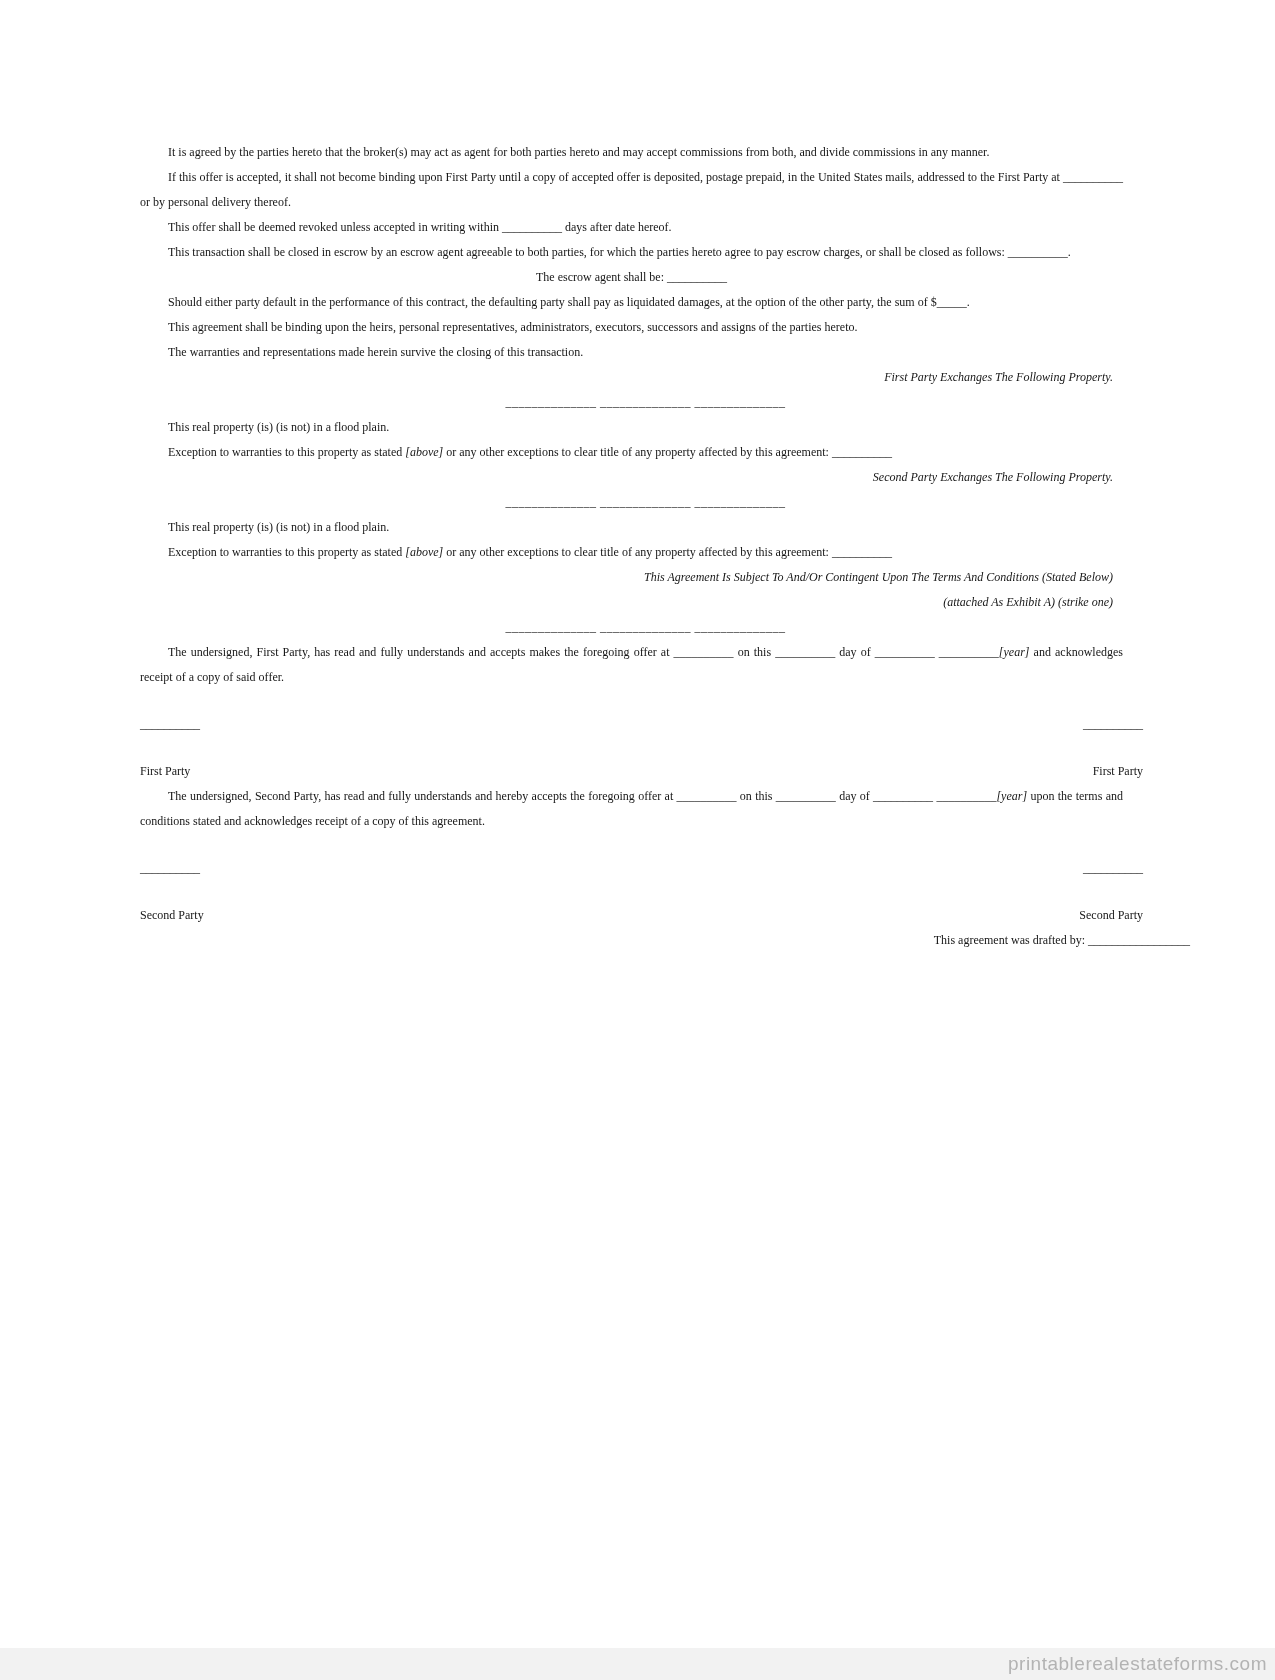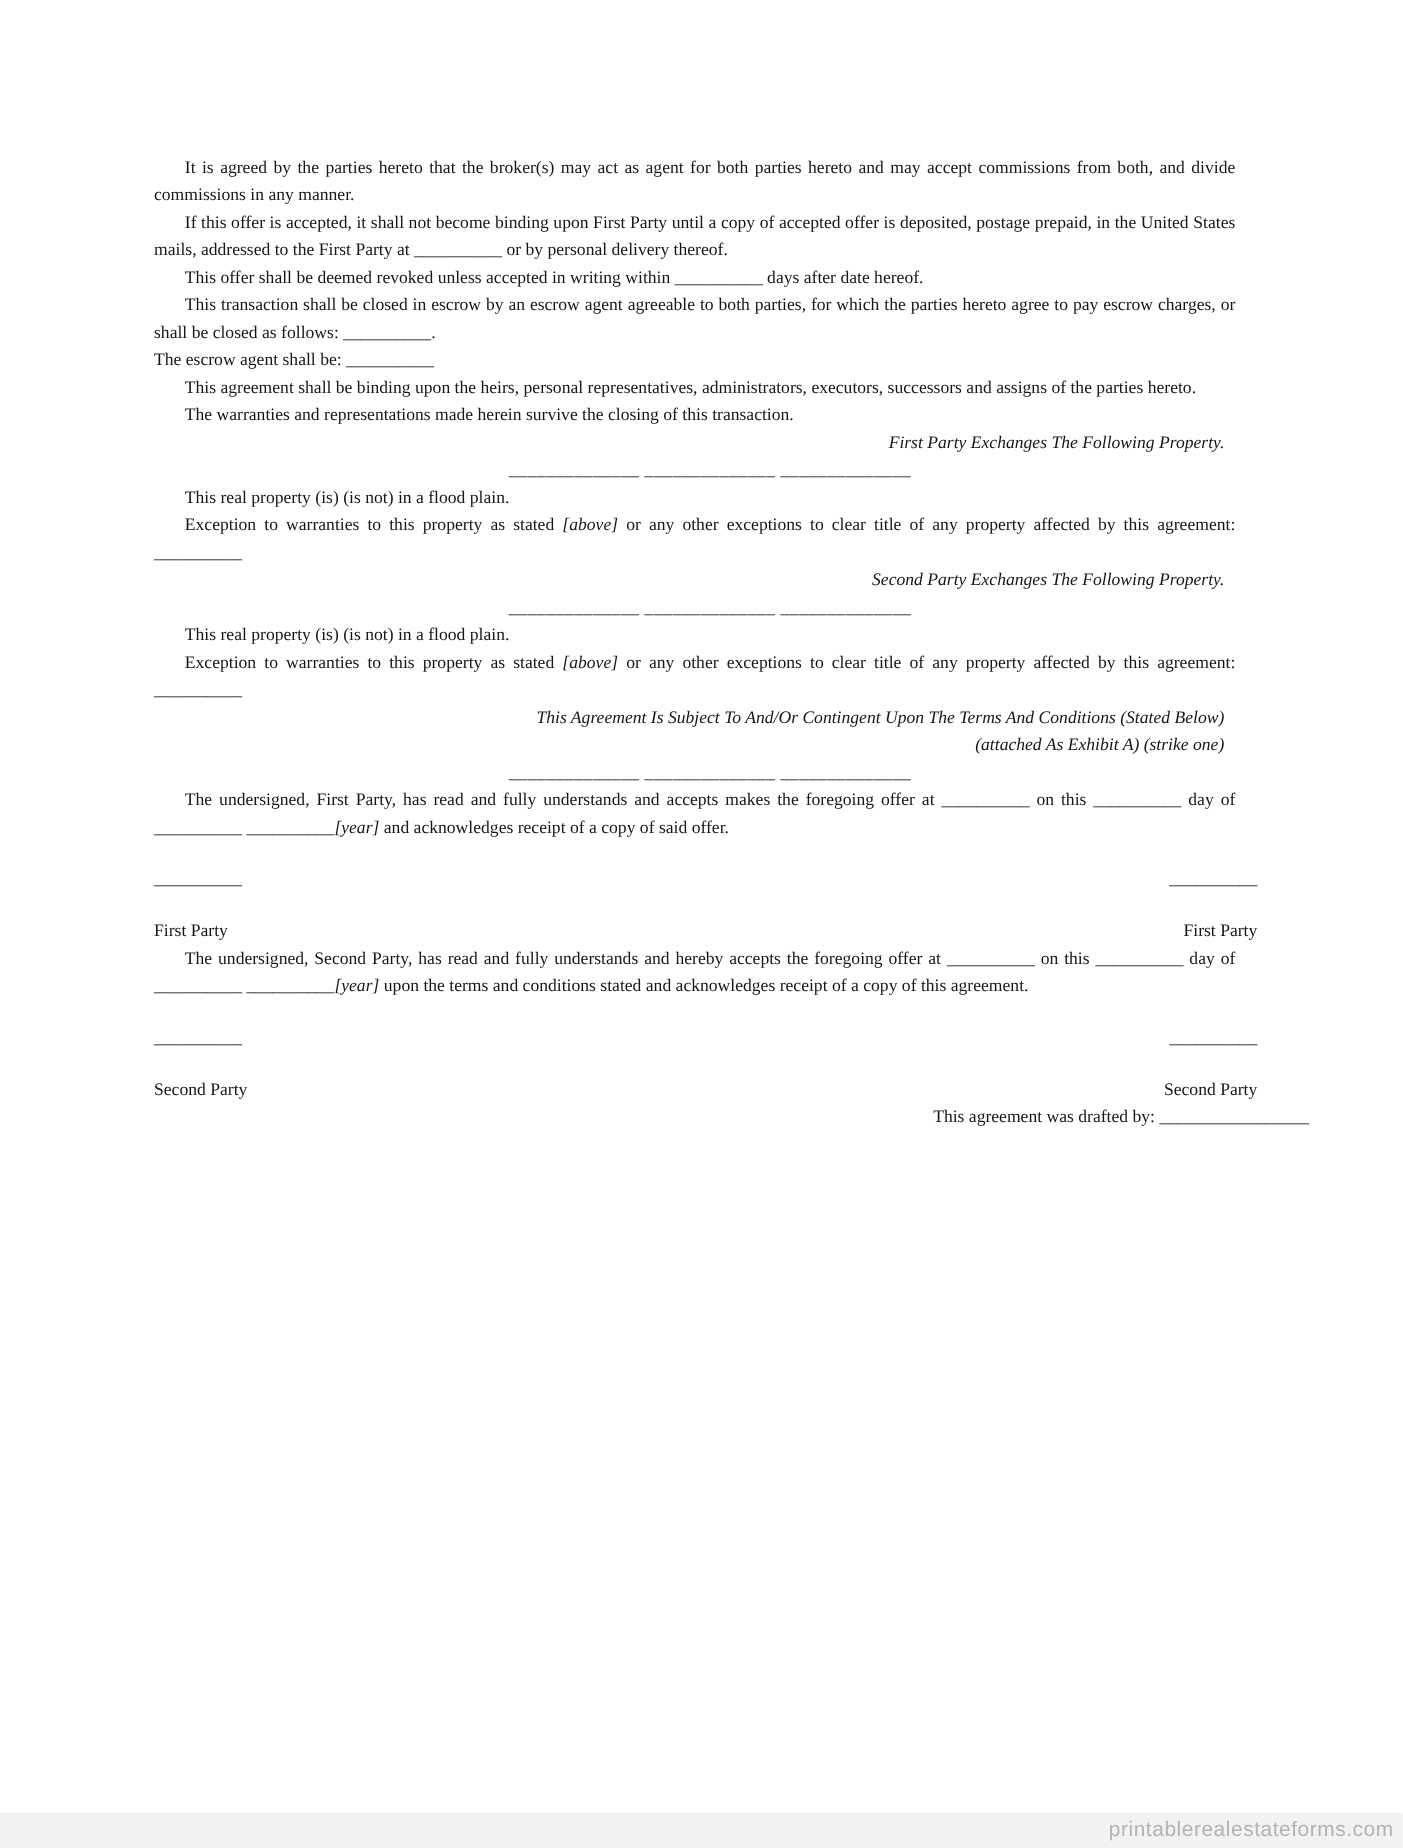"It is agreed by the" .doc { font-size: 16px -> 12px }
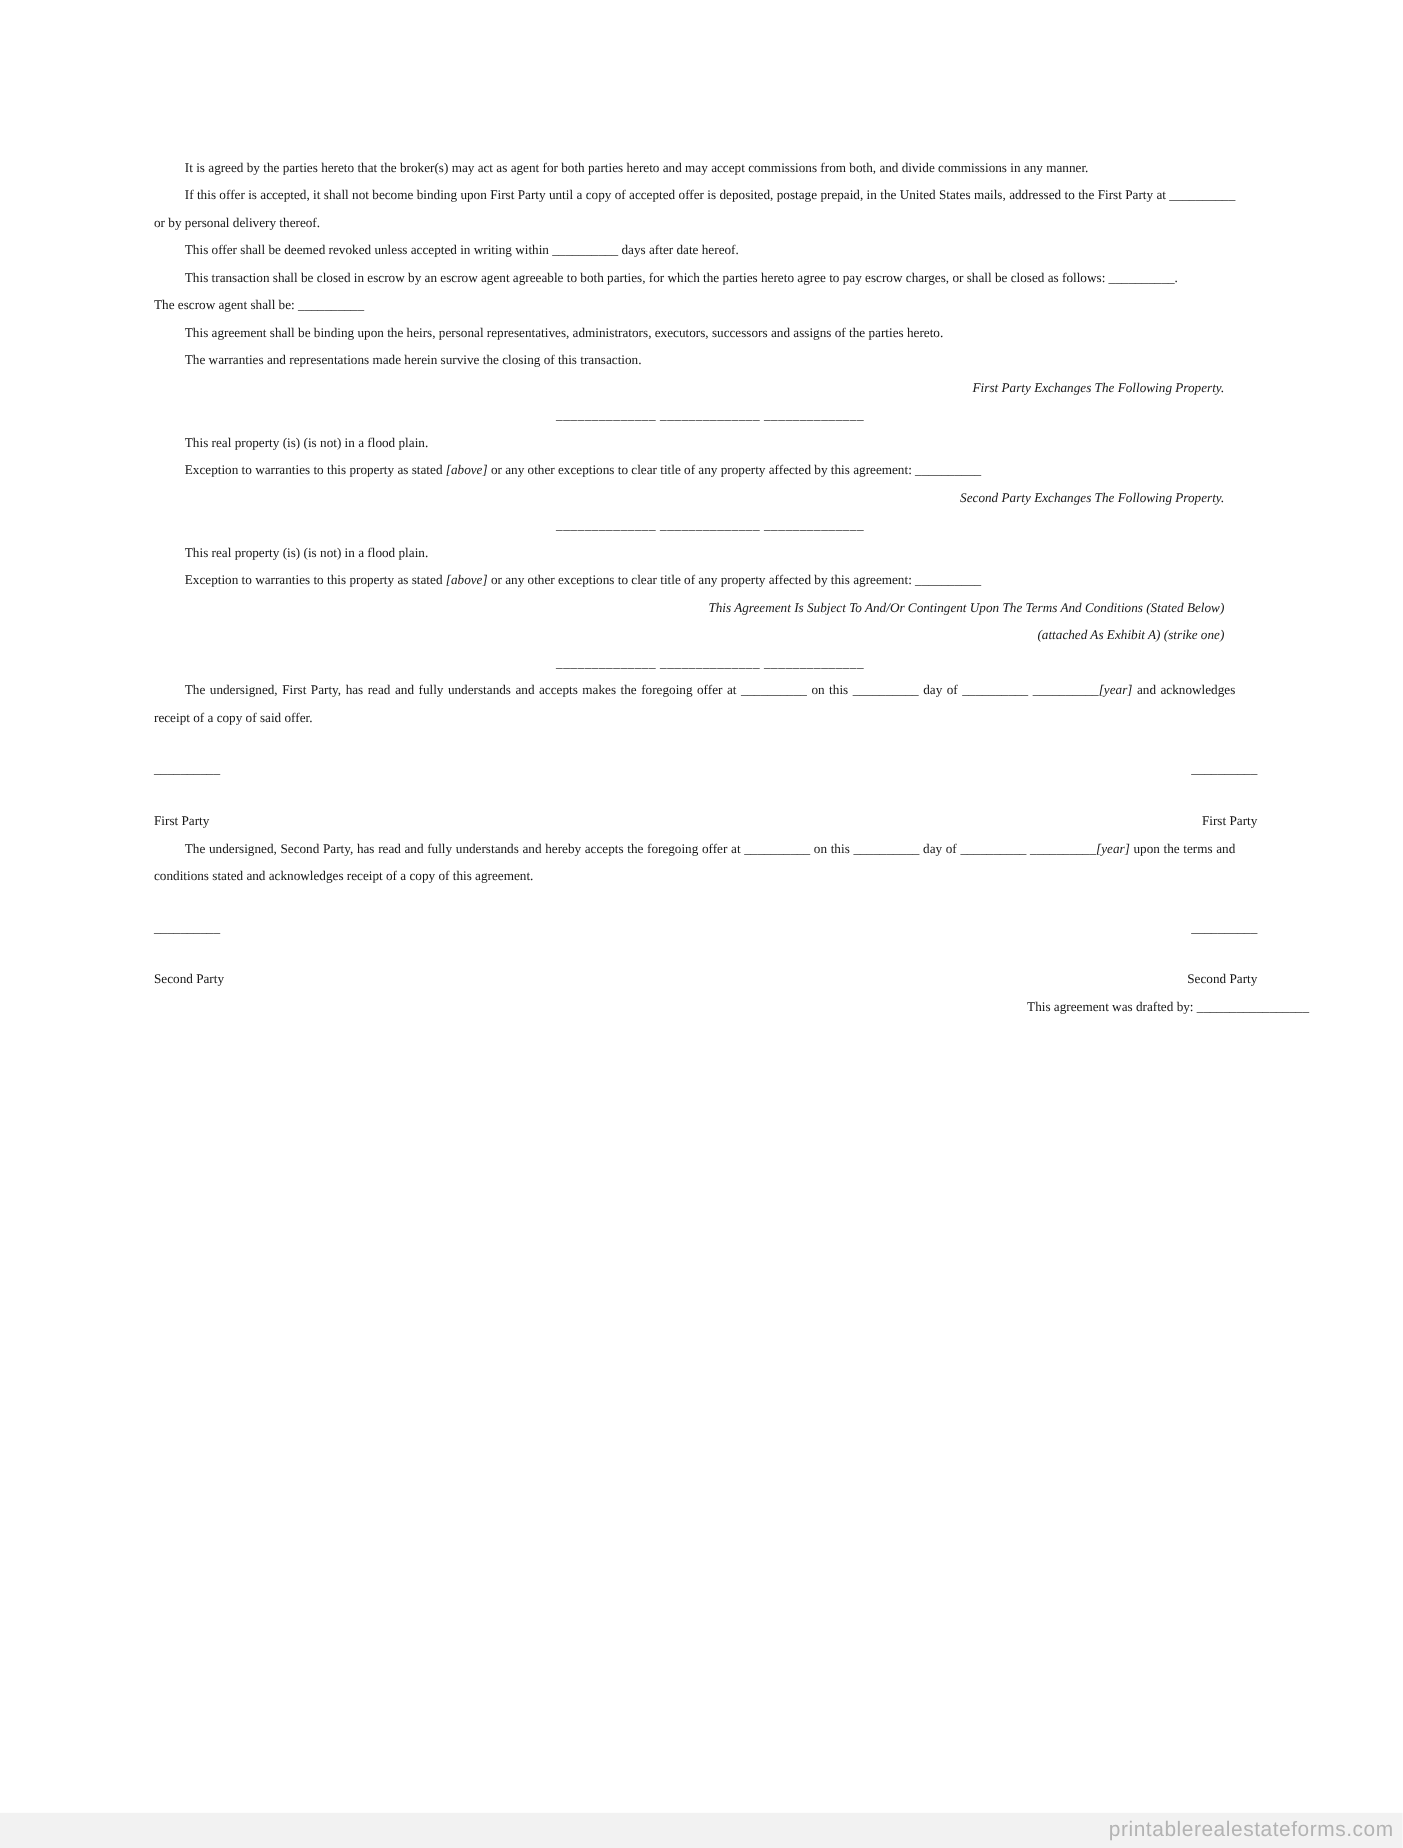"The escrow agent shall be:" p.plain { text-align: left -> center }
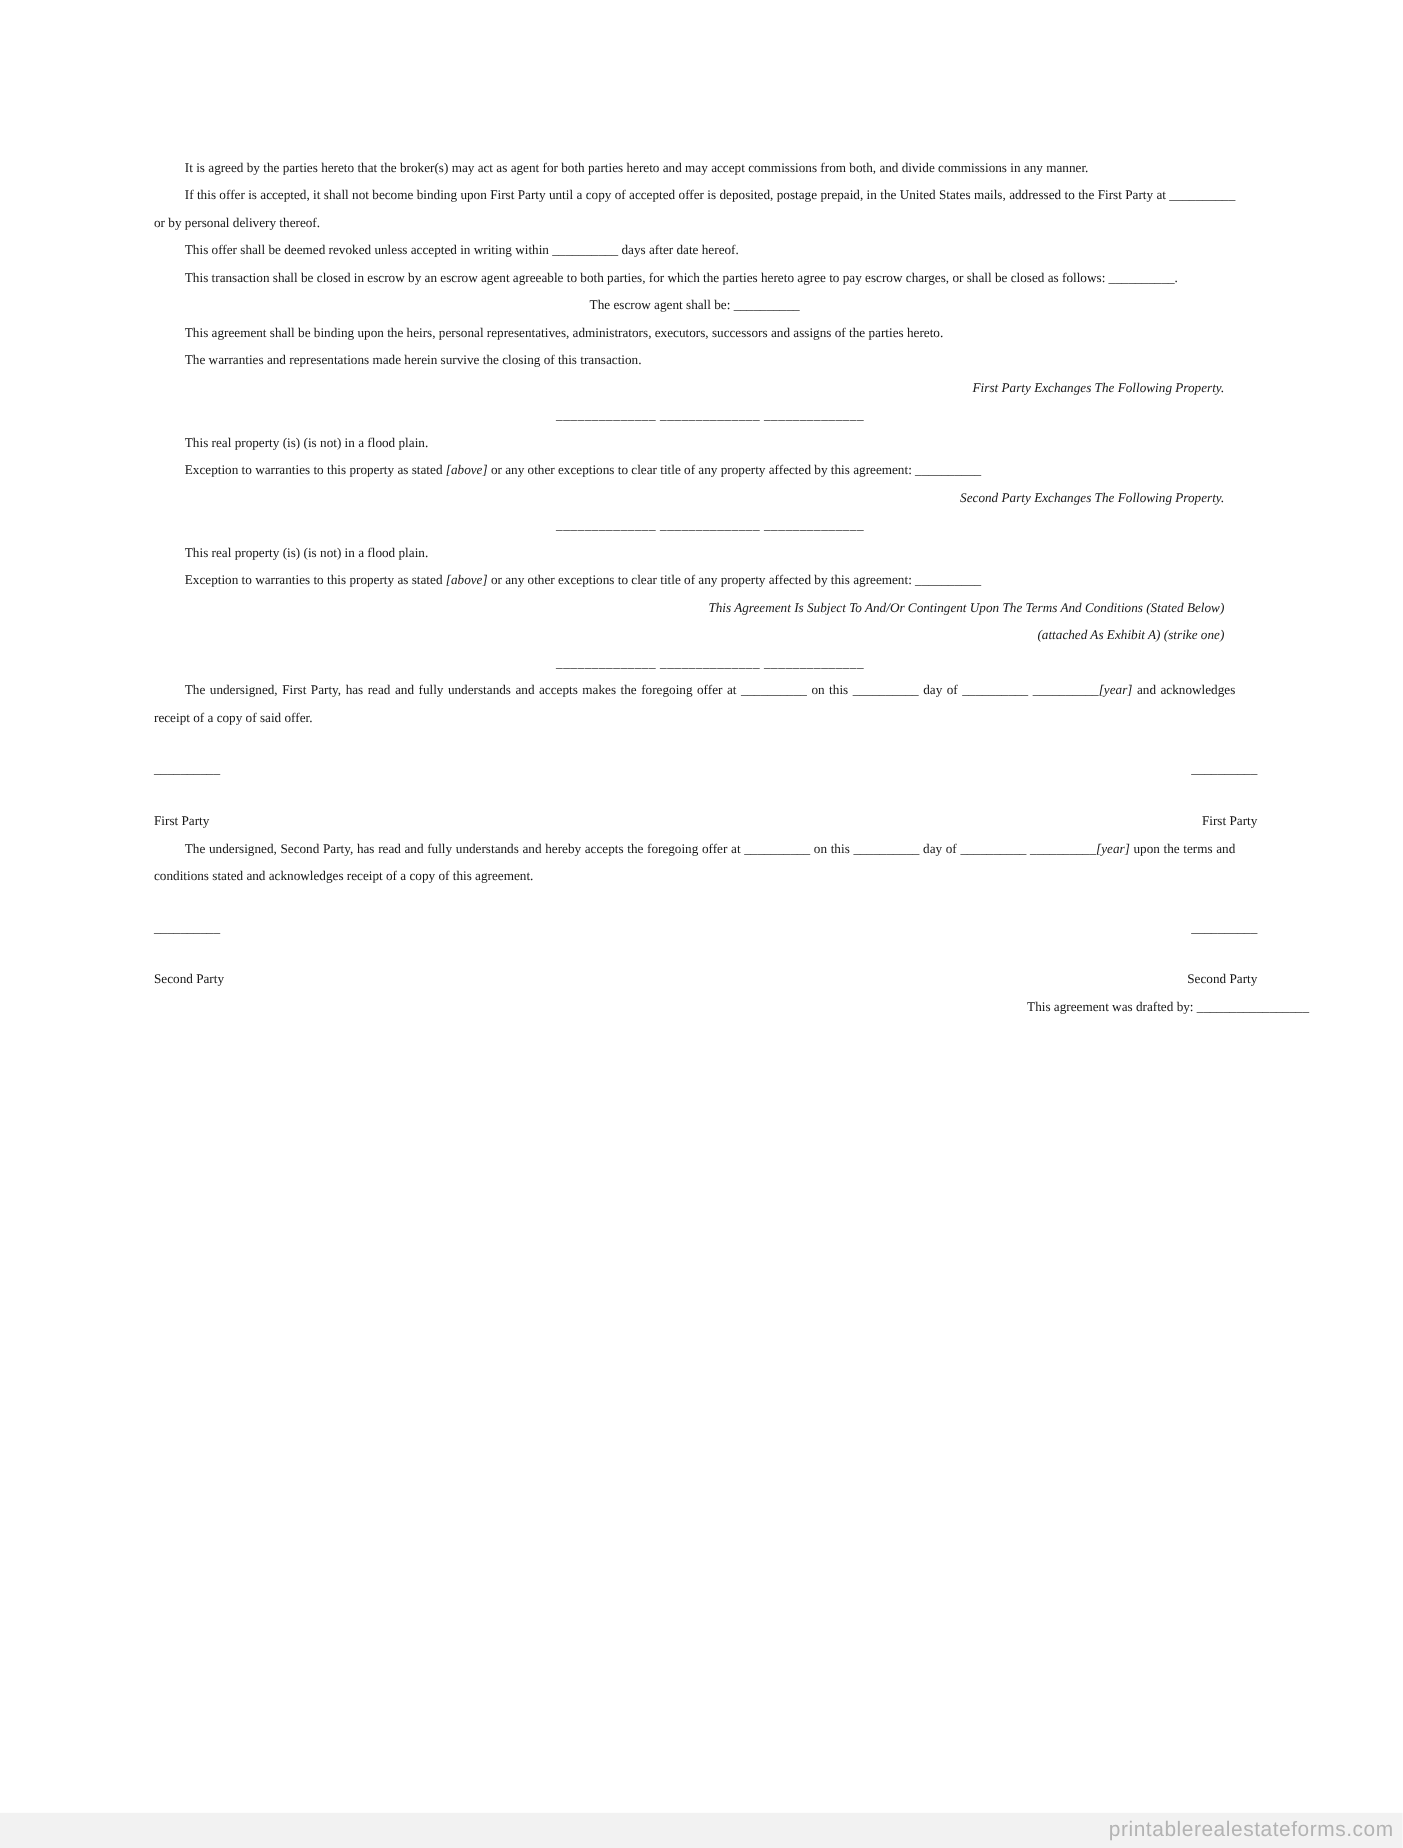"Should either party default in" p.indent { html: none -> <p><span>Should either party default in the performance of this contract, the defaulting party shall pay as liquidated damages, at the option of the other party, the sum of $_____.</span></p> }
